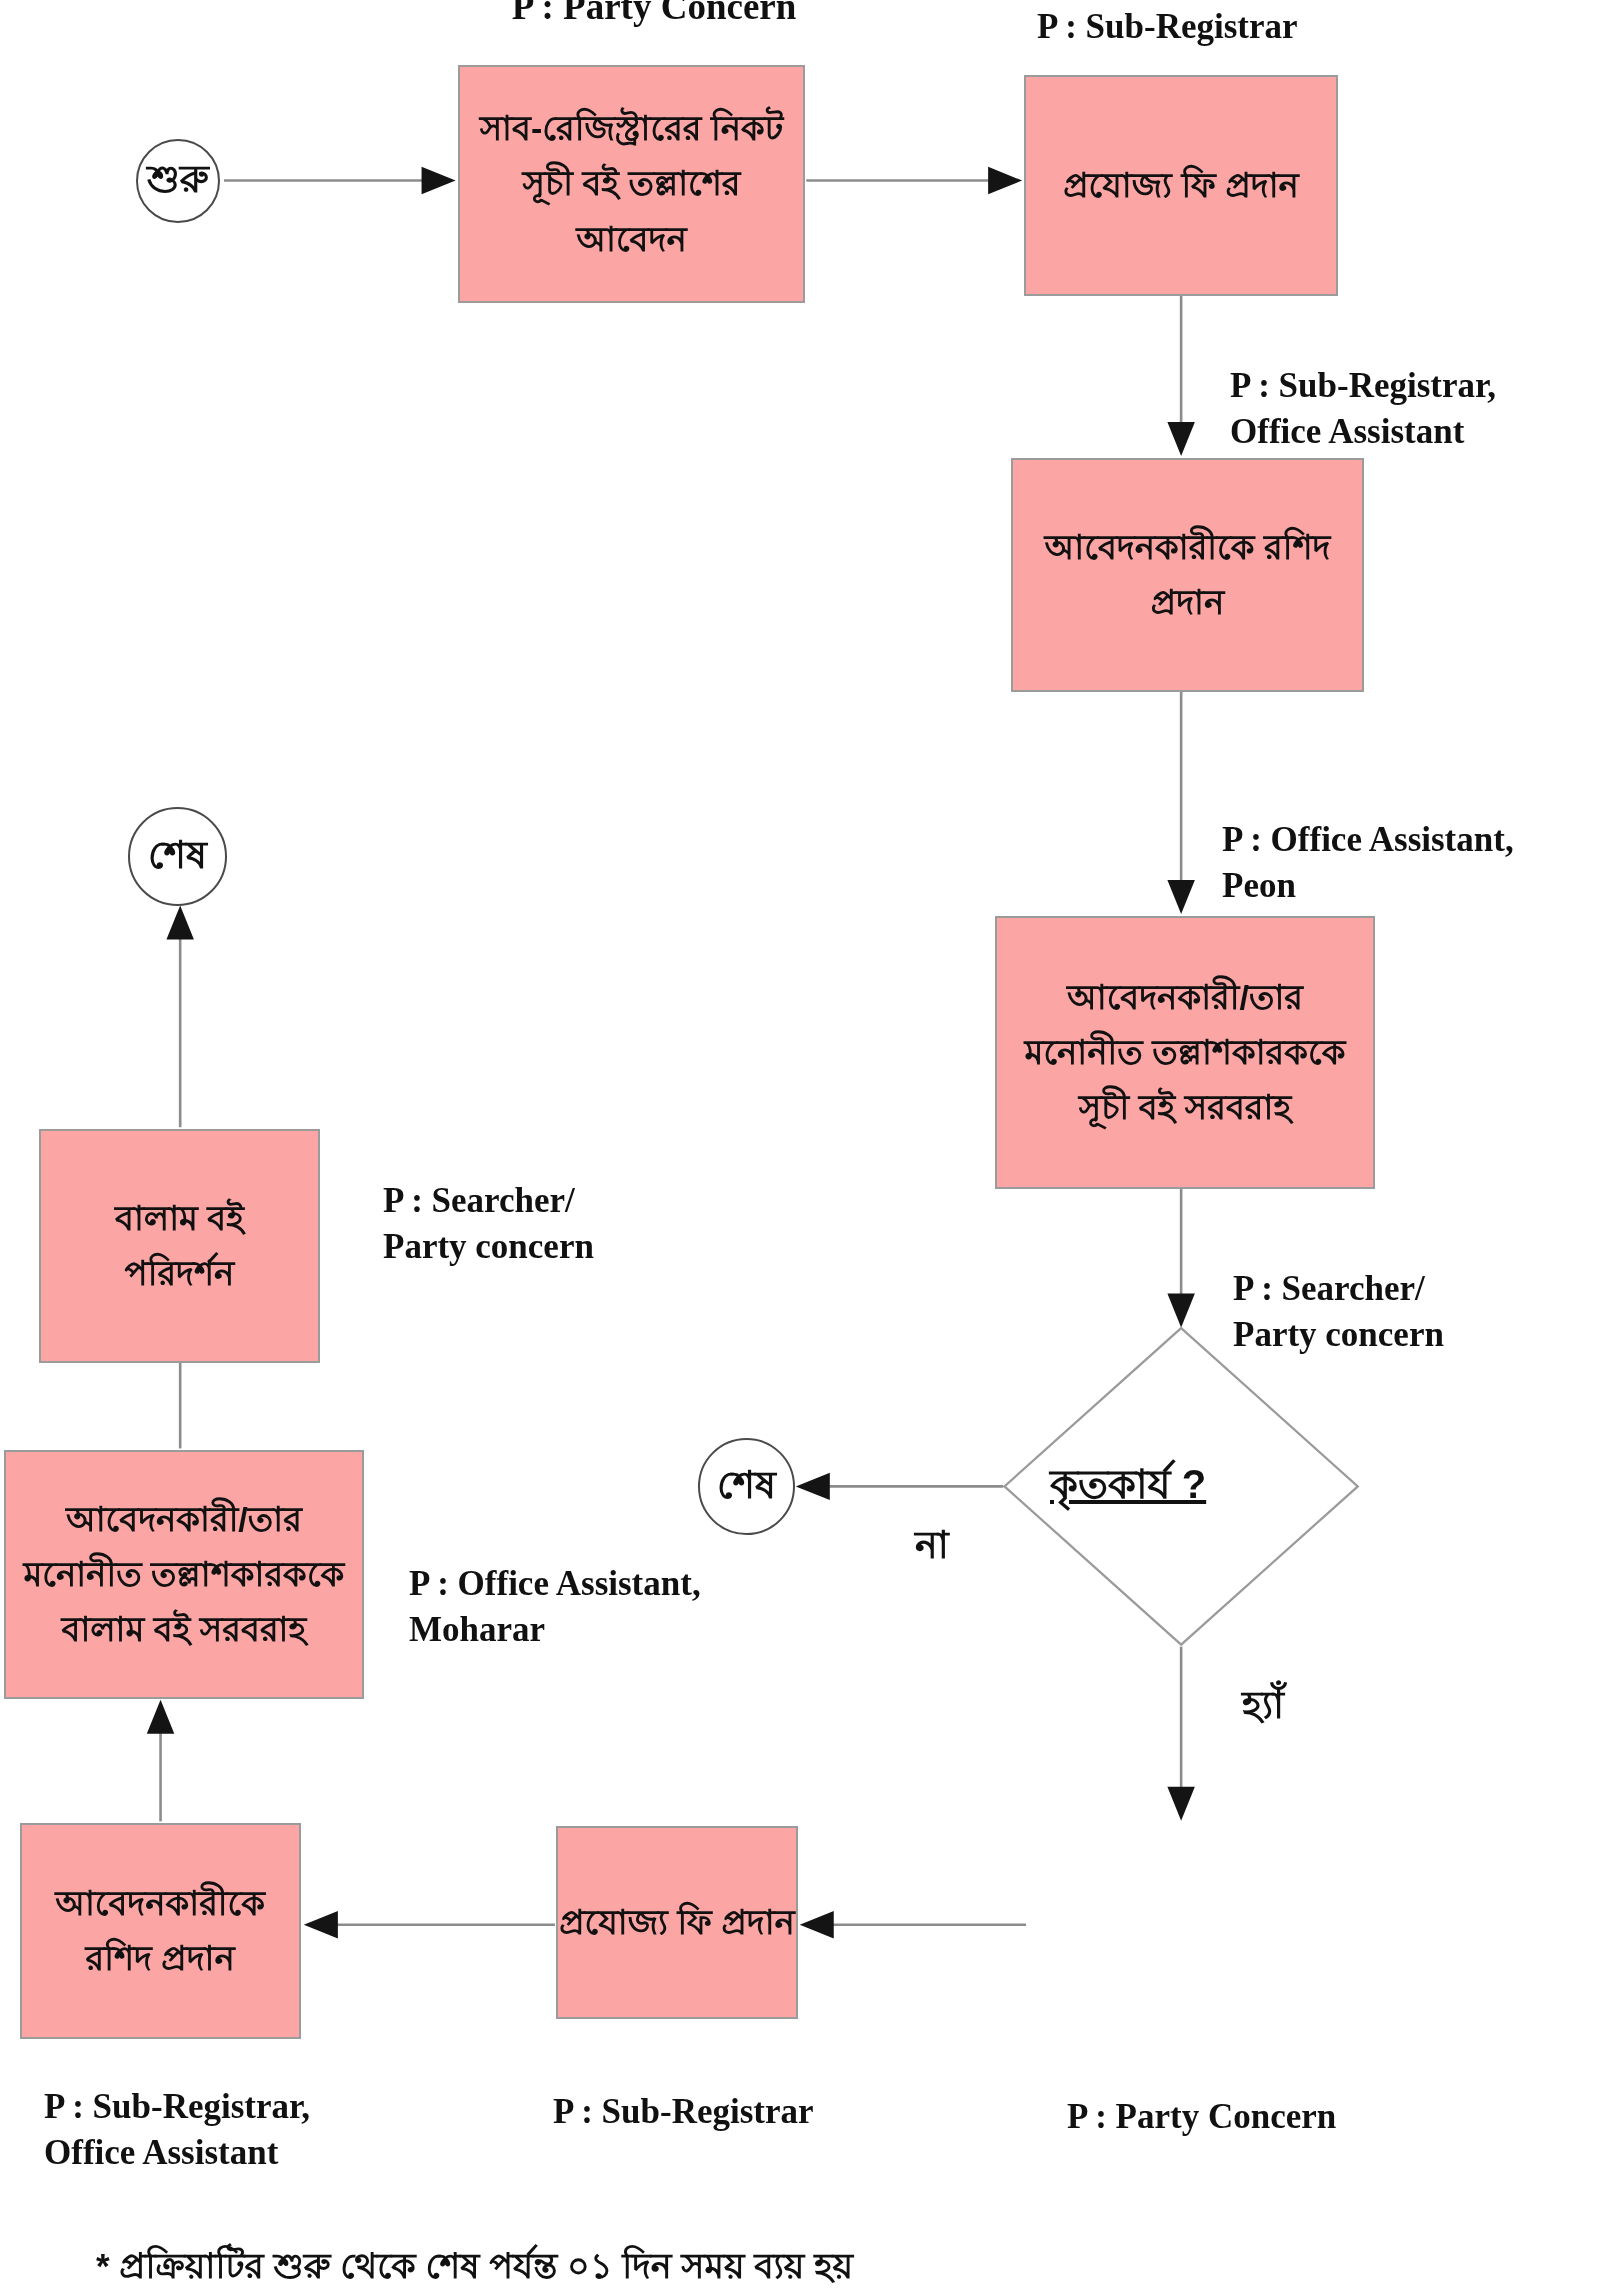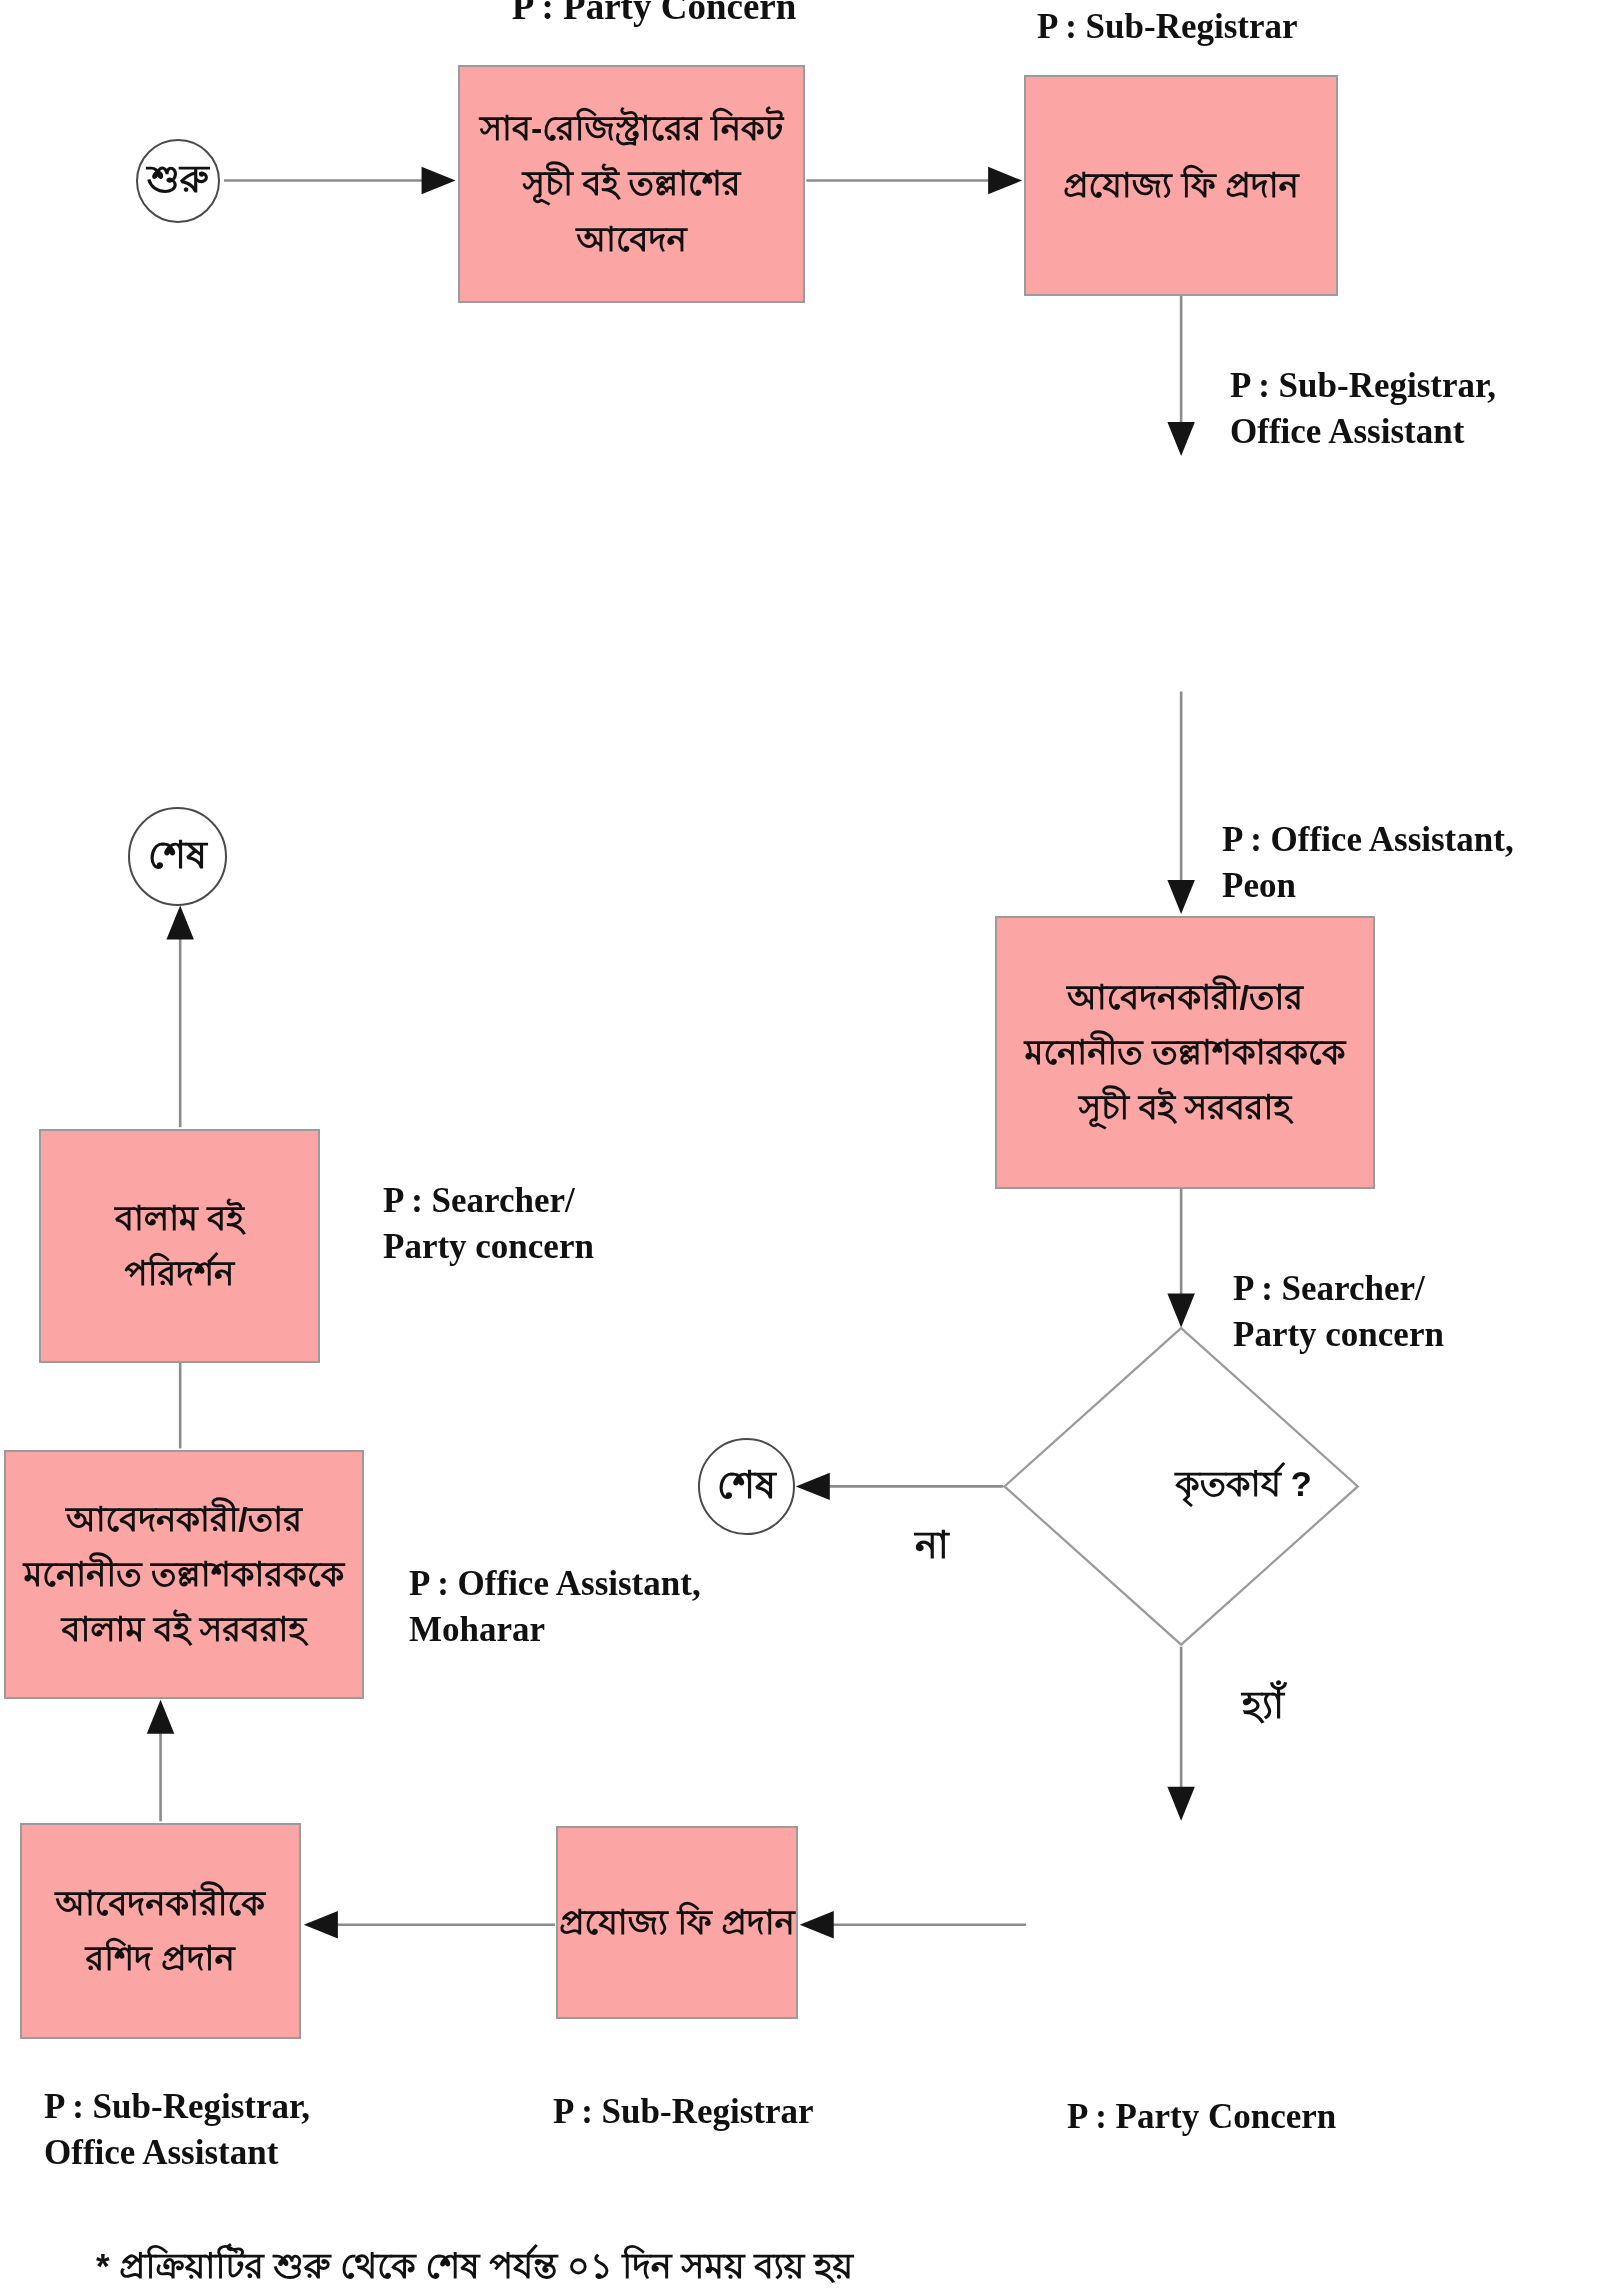"আবেদনকারীকে রশিদ" div.box { html: none -> <div> <span>আবেদনকারীকে রশিদ প্রদান</span> </div> }
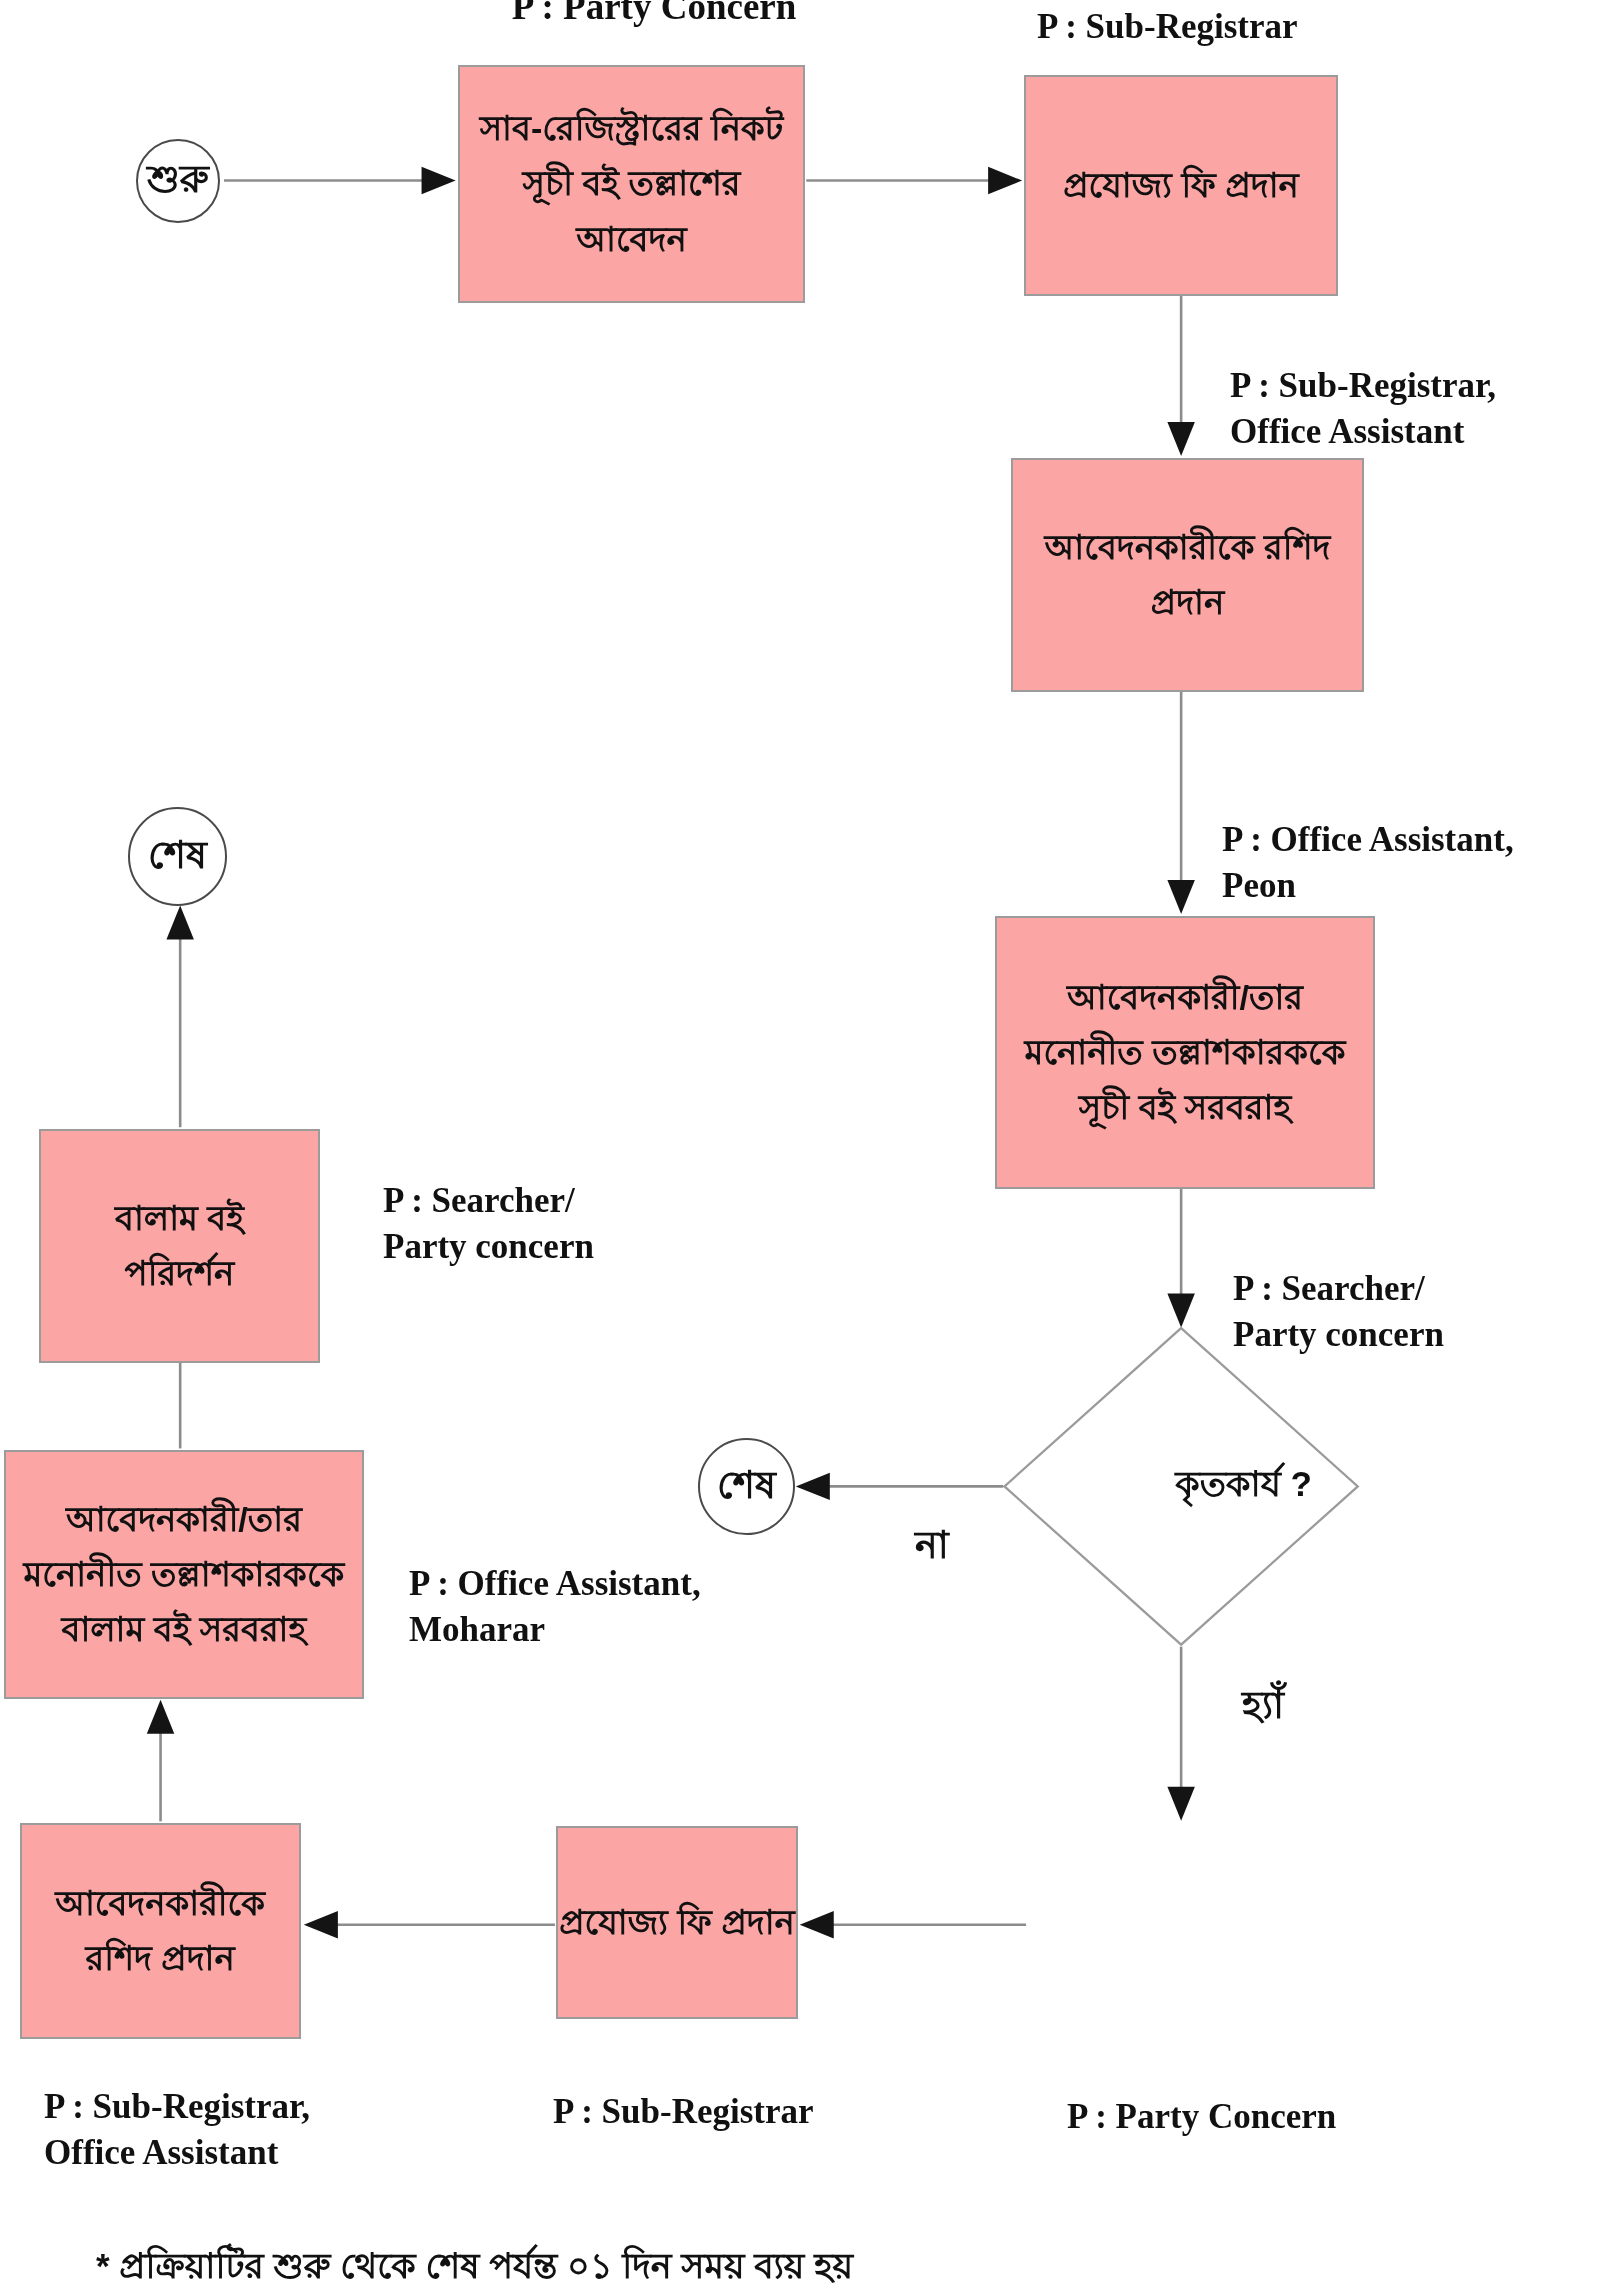"কৃতকার্য ?" .decision-text { font-size: 35px -> 40px; justify-content: flex-end -> flex-start; text-decoration: none -> underline }
